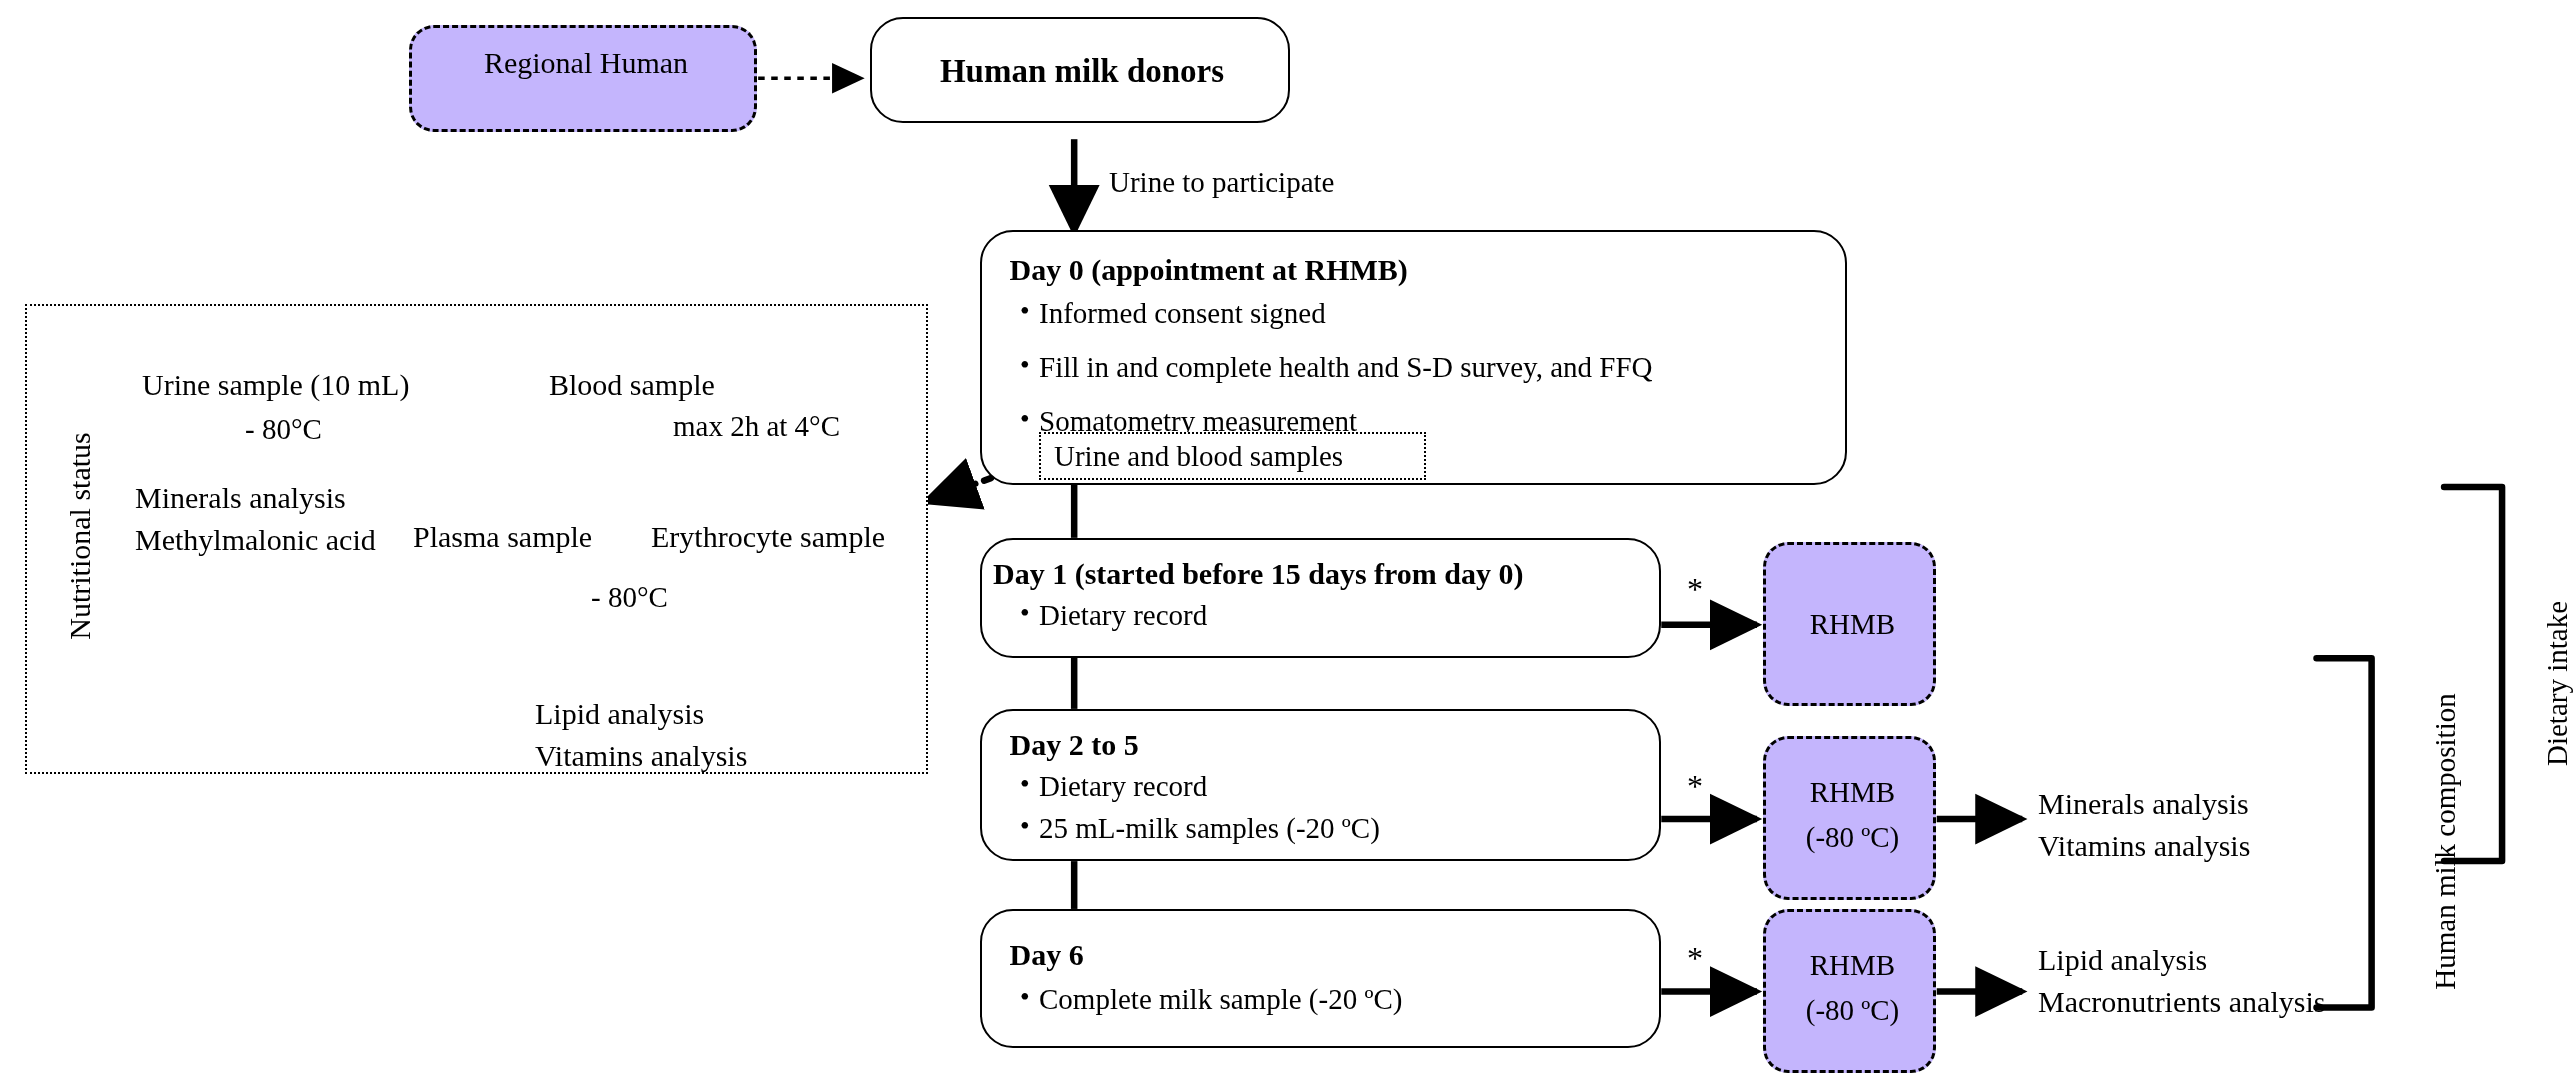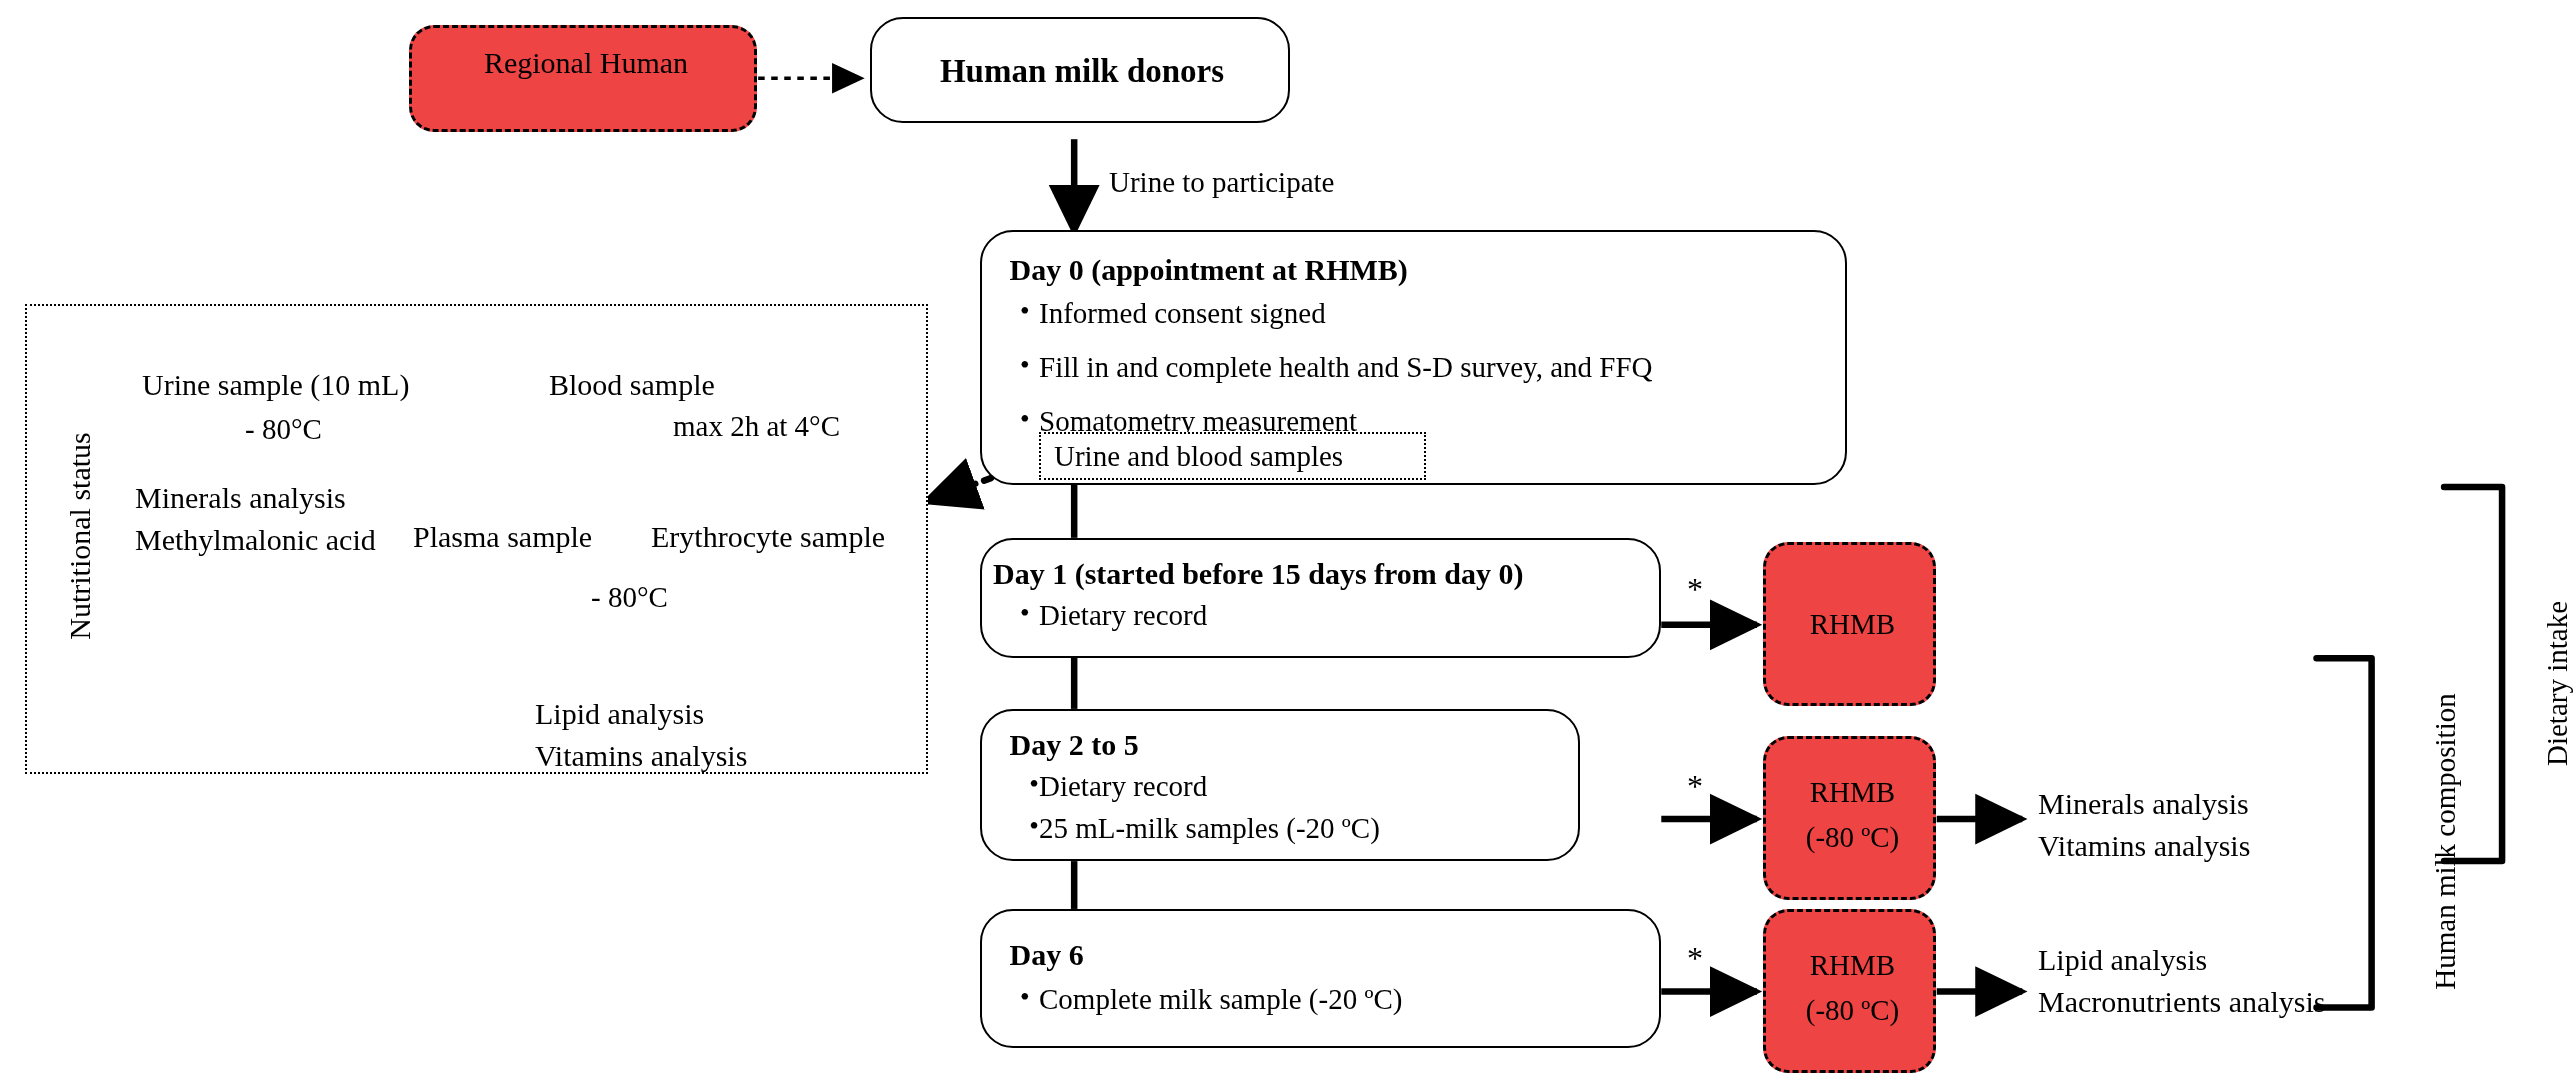"Regional Human" .box-dashed { background: #ef4444 -> #c4b5fd }
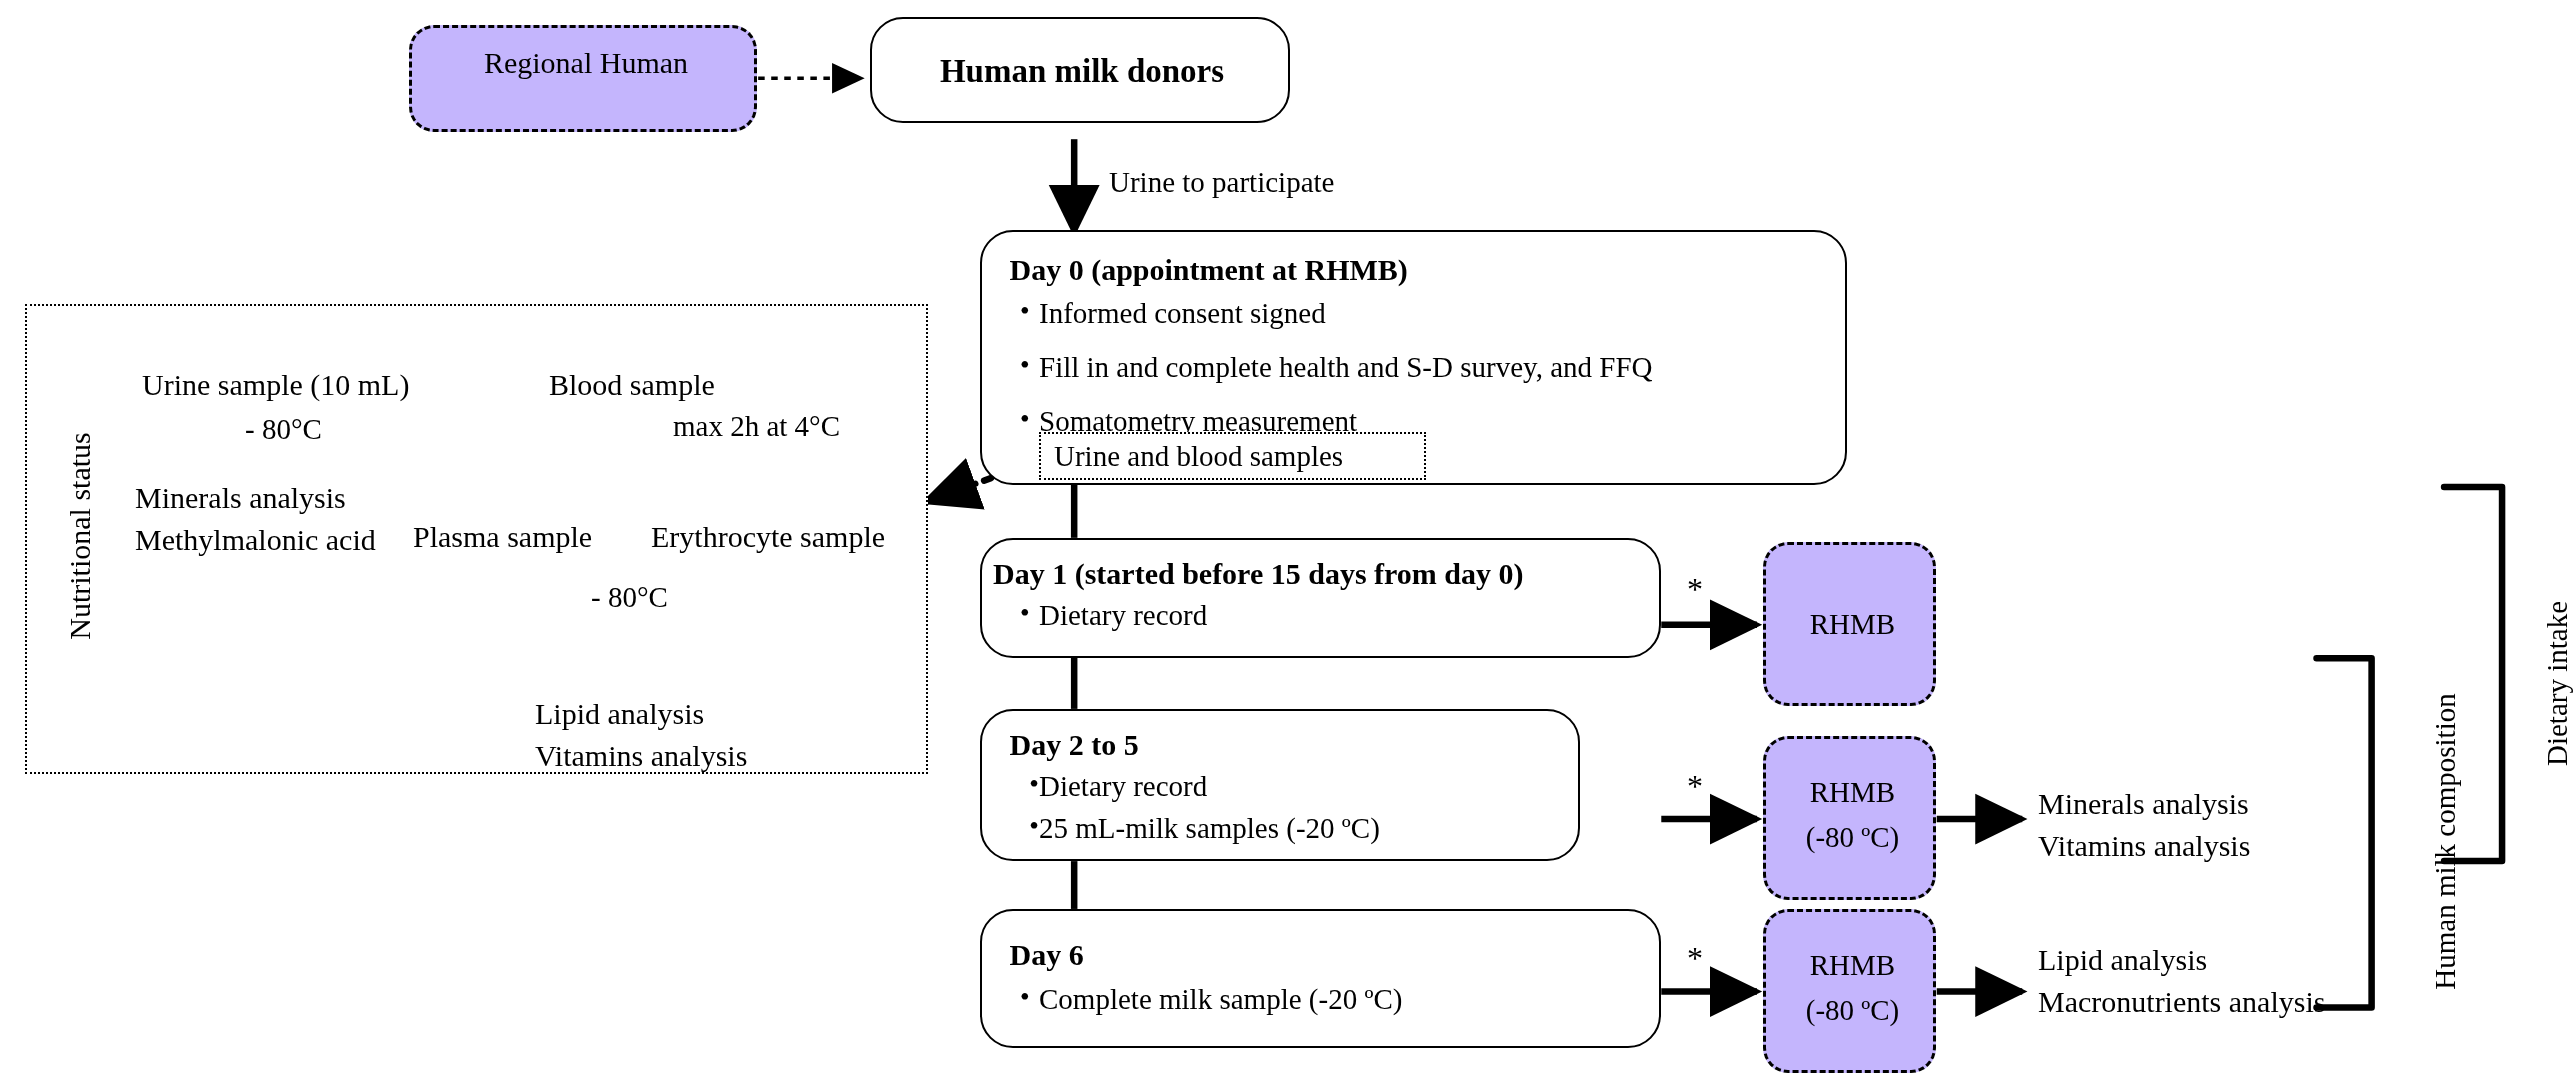"Day 2 to 5" div.node { text-align: right -> none; width: 600px -> 681px }
